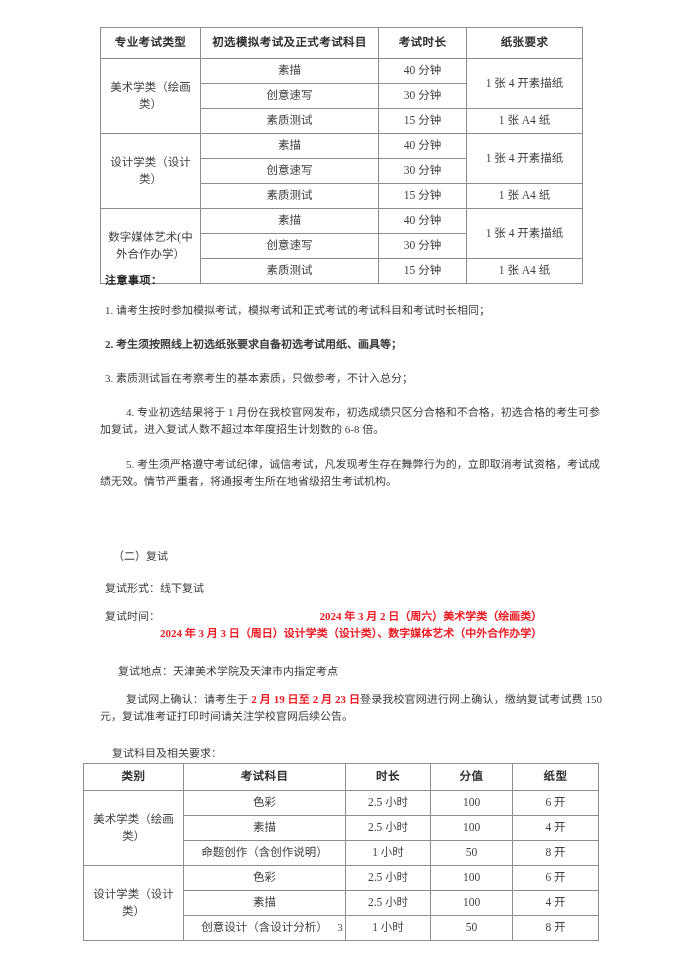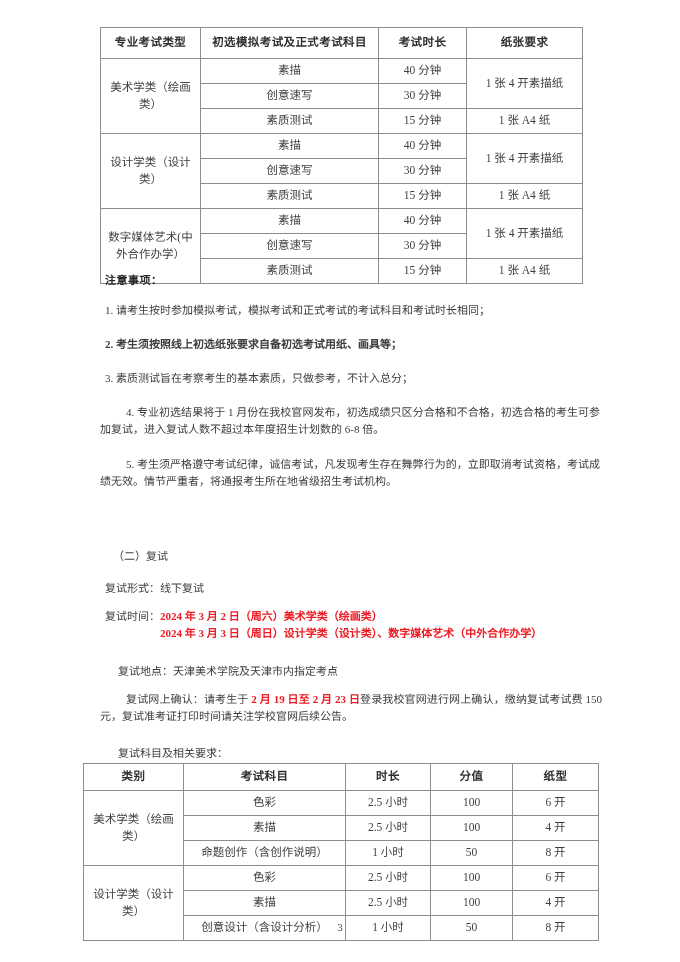"2024 年 3 月 2" #retest-time .time-rows { text-align: none -> right }
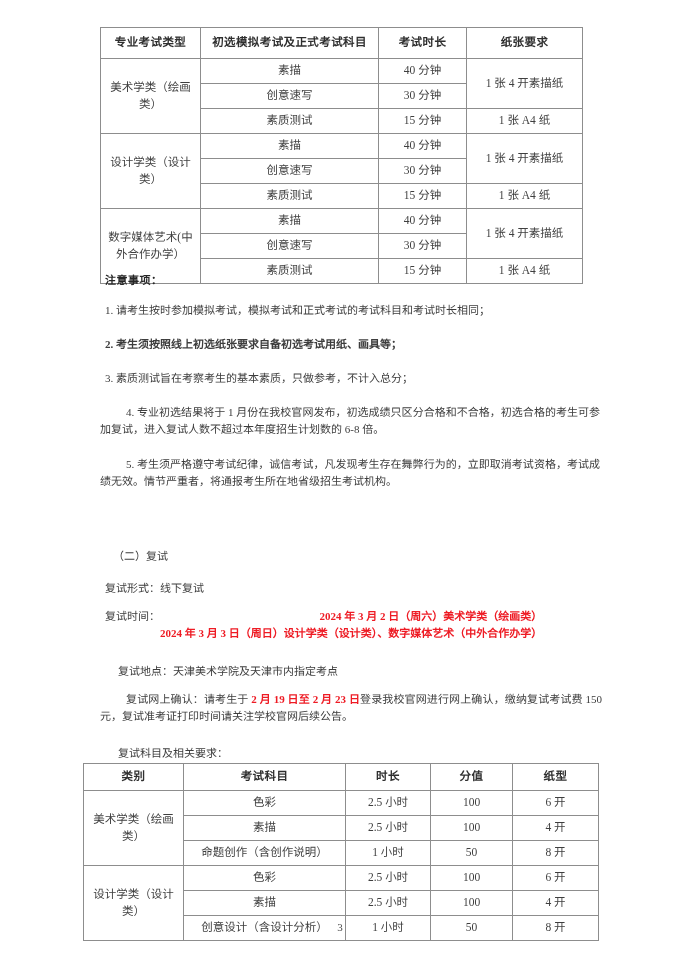"复试科目及相关要求：" #subject-caption { left: 118px -> 112px }
